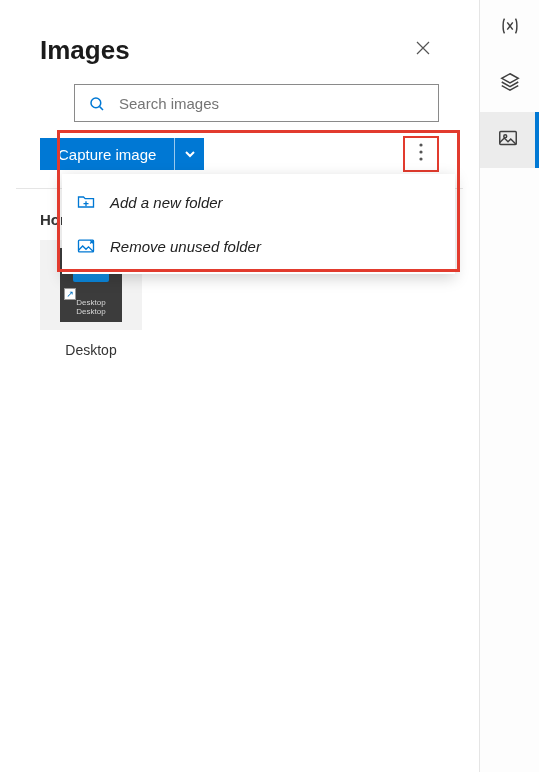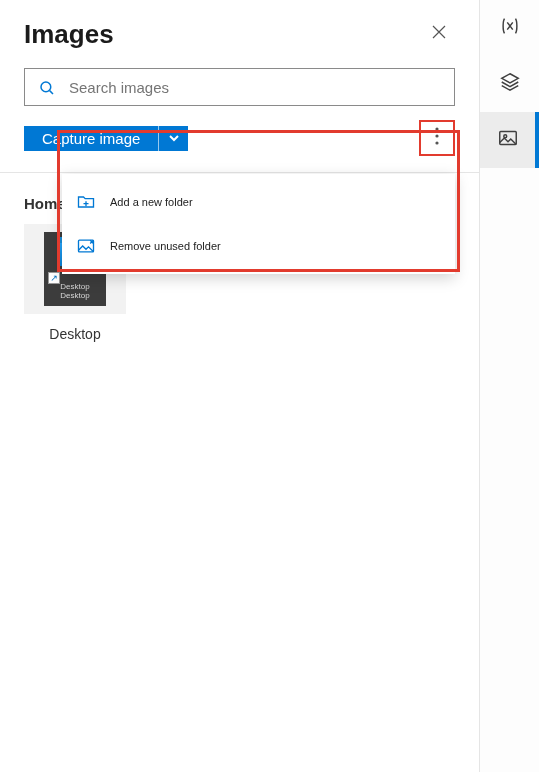"Images" .panel { padding: 0 -> 16px }
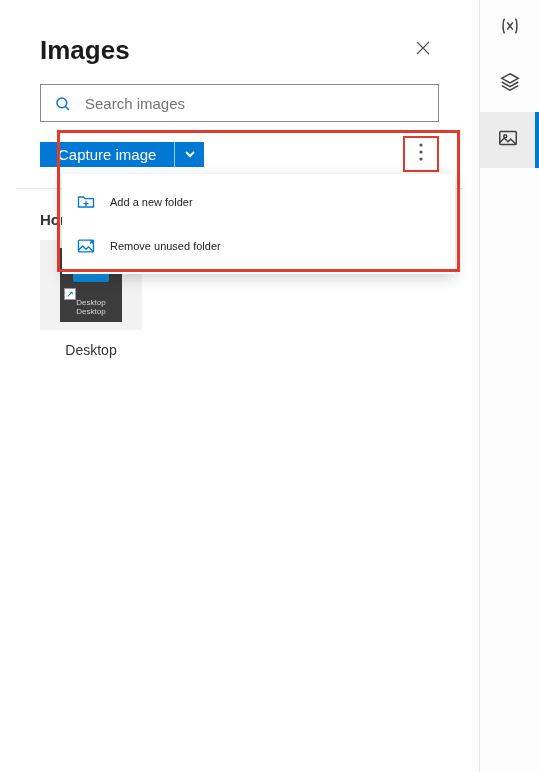"Search images" .search-wrap { margin-left: none -> 34px }
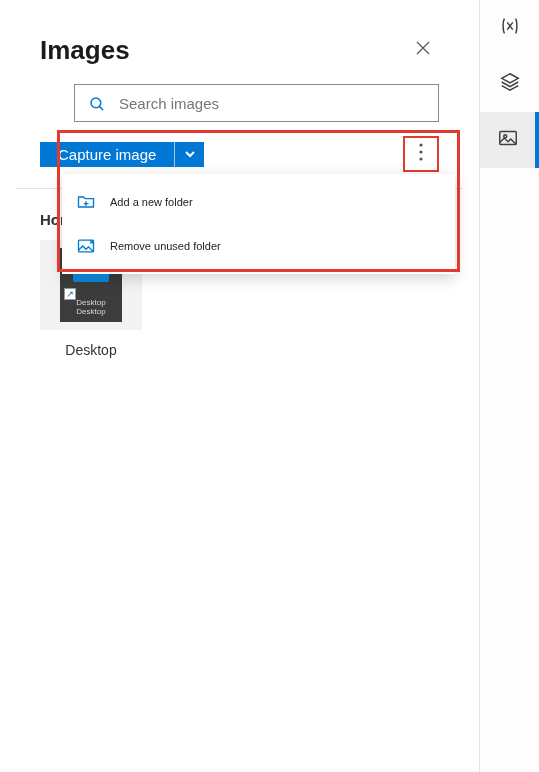"Capture image" .capture-btn { height: 25px -> 32px }
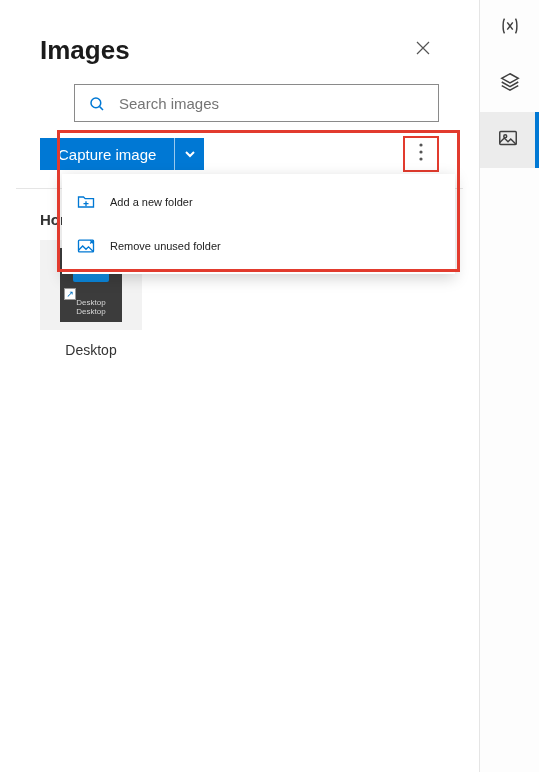"Add a new folder" .dropdown .item { font-size: 11px -> 15px; font-style: none -> italic }
